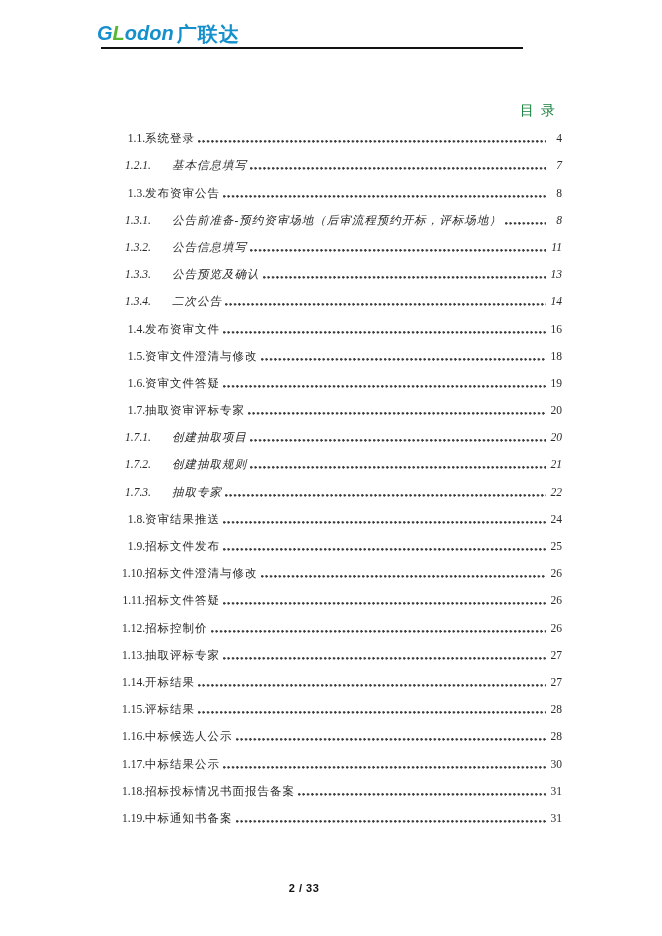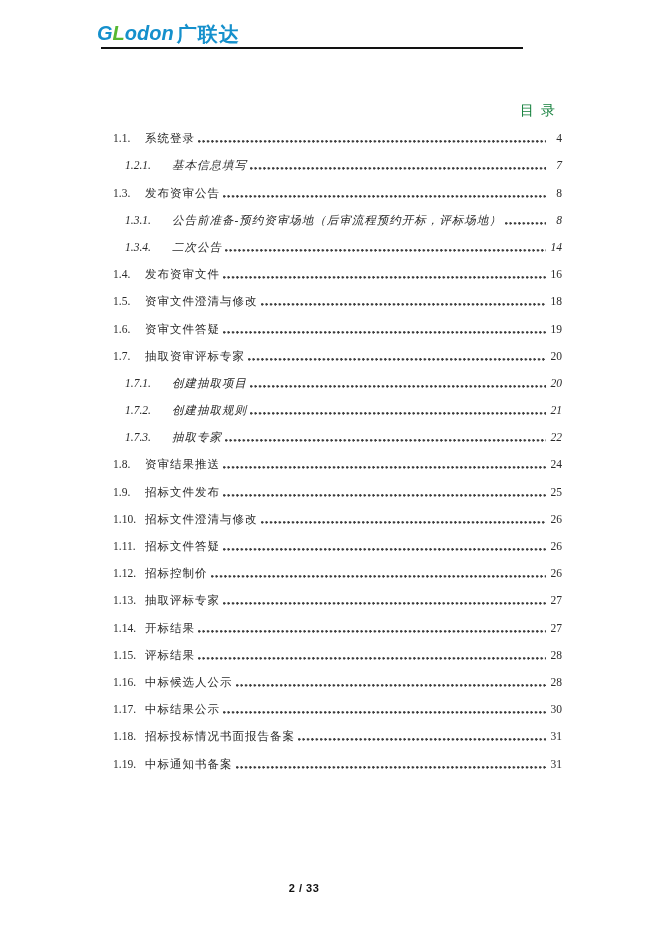"1.1." .toc-row.l1 .toc-num { text-align: none -> right }
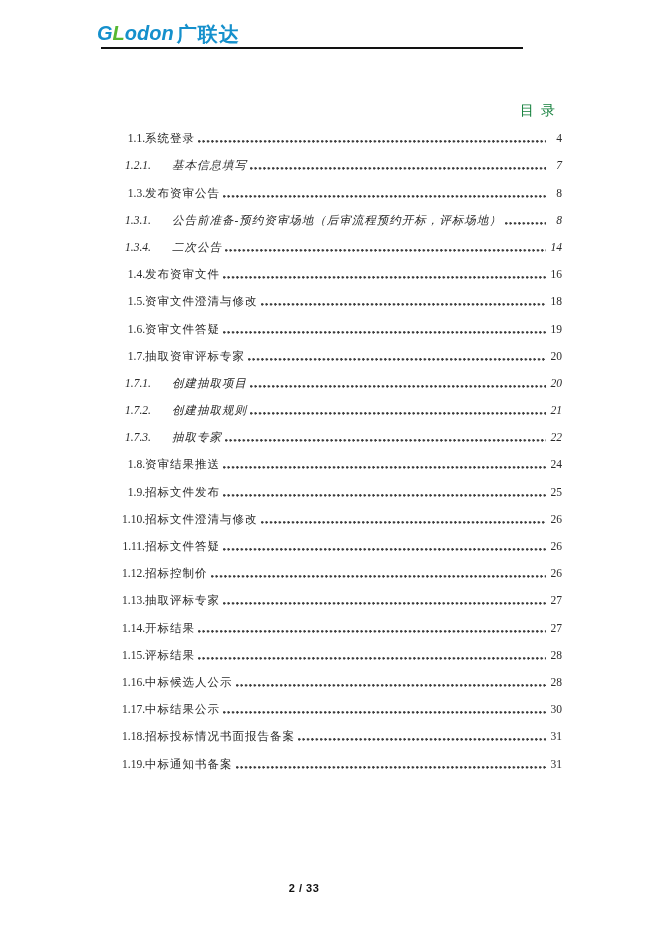"1.3.2." div.toc-row { html: none -> <div> <span>1.3.2.</span> <span>公告信息填写</span> <span></span> <span>11</span> </div> }
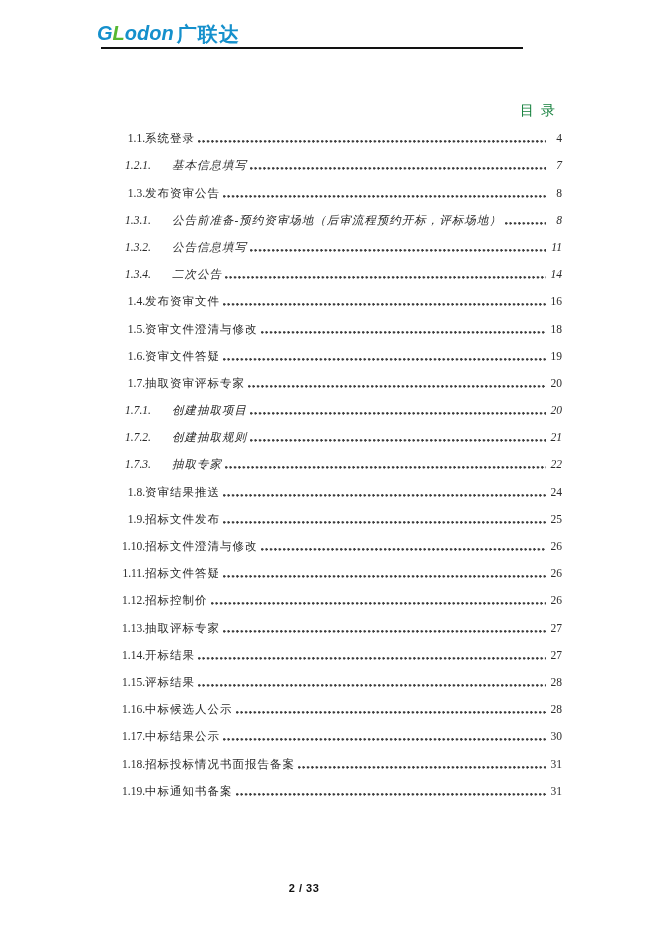"1.3.3." div.toc-row { html: none -> <div> <span>1.3.3.</span> <span>公告预览及确认</span> <span></span> <span>13</span> </div> }
